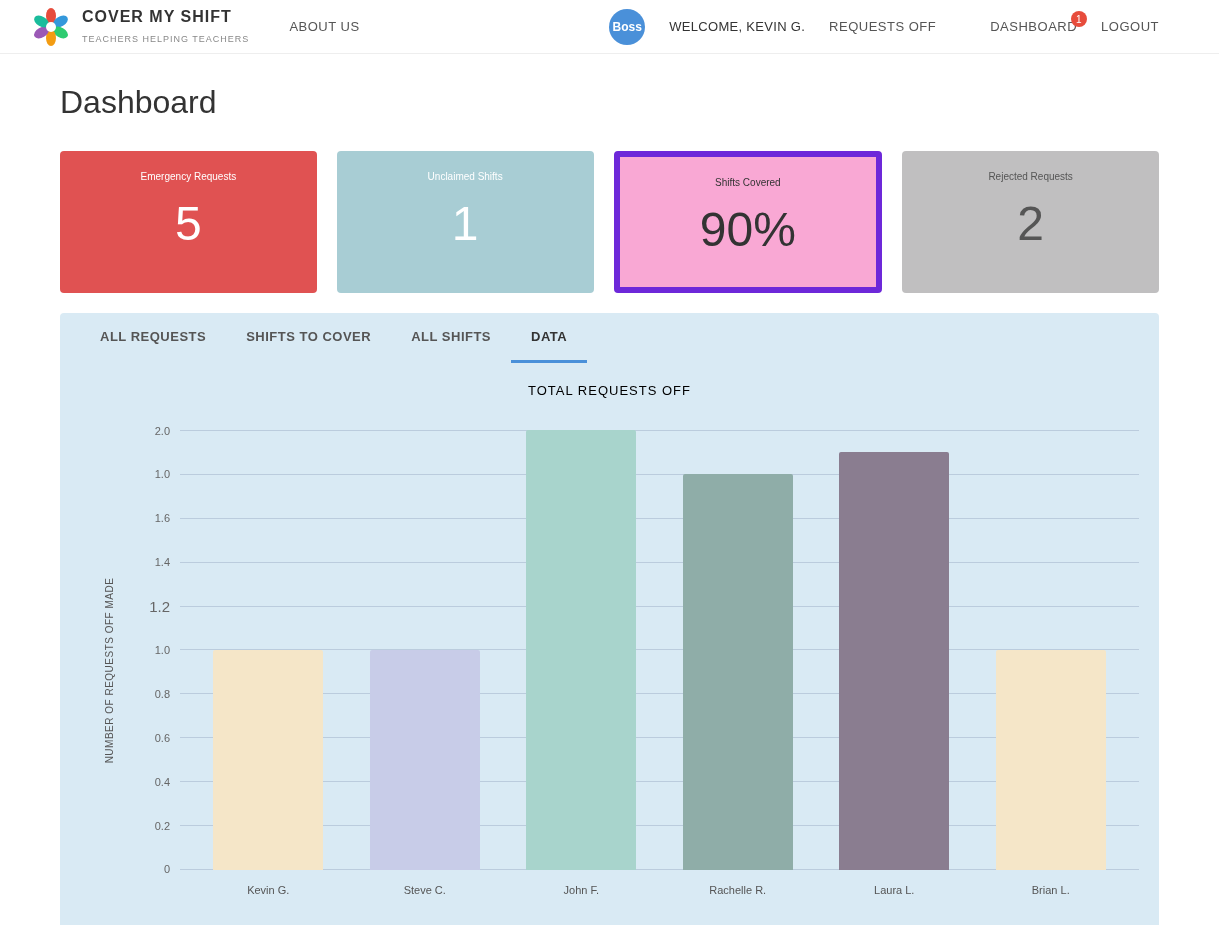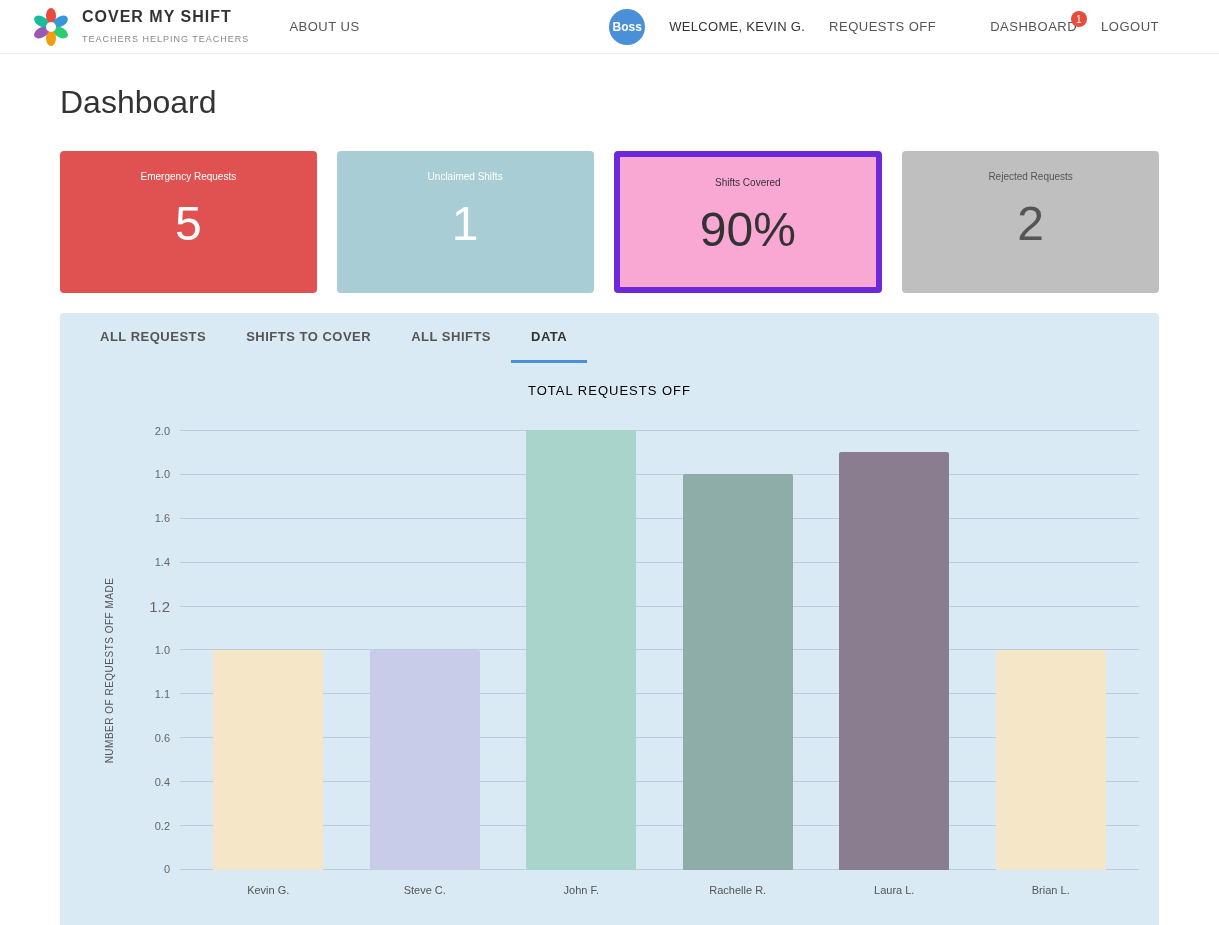"1.1" span { text: 1.1 -> 0.8 }
